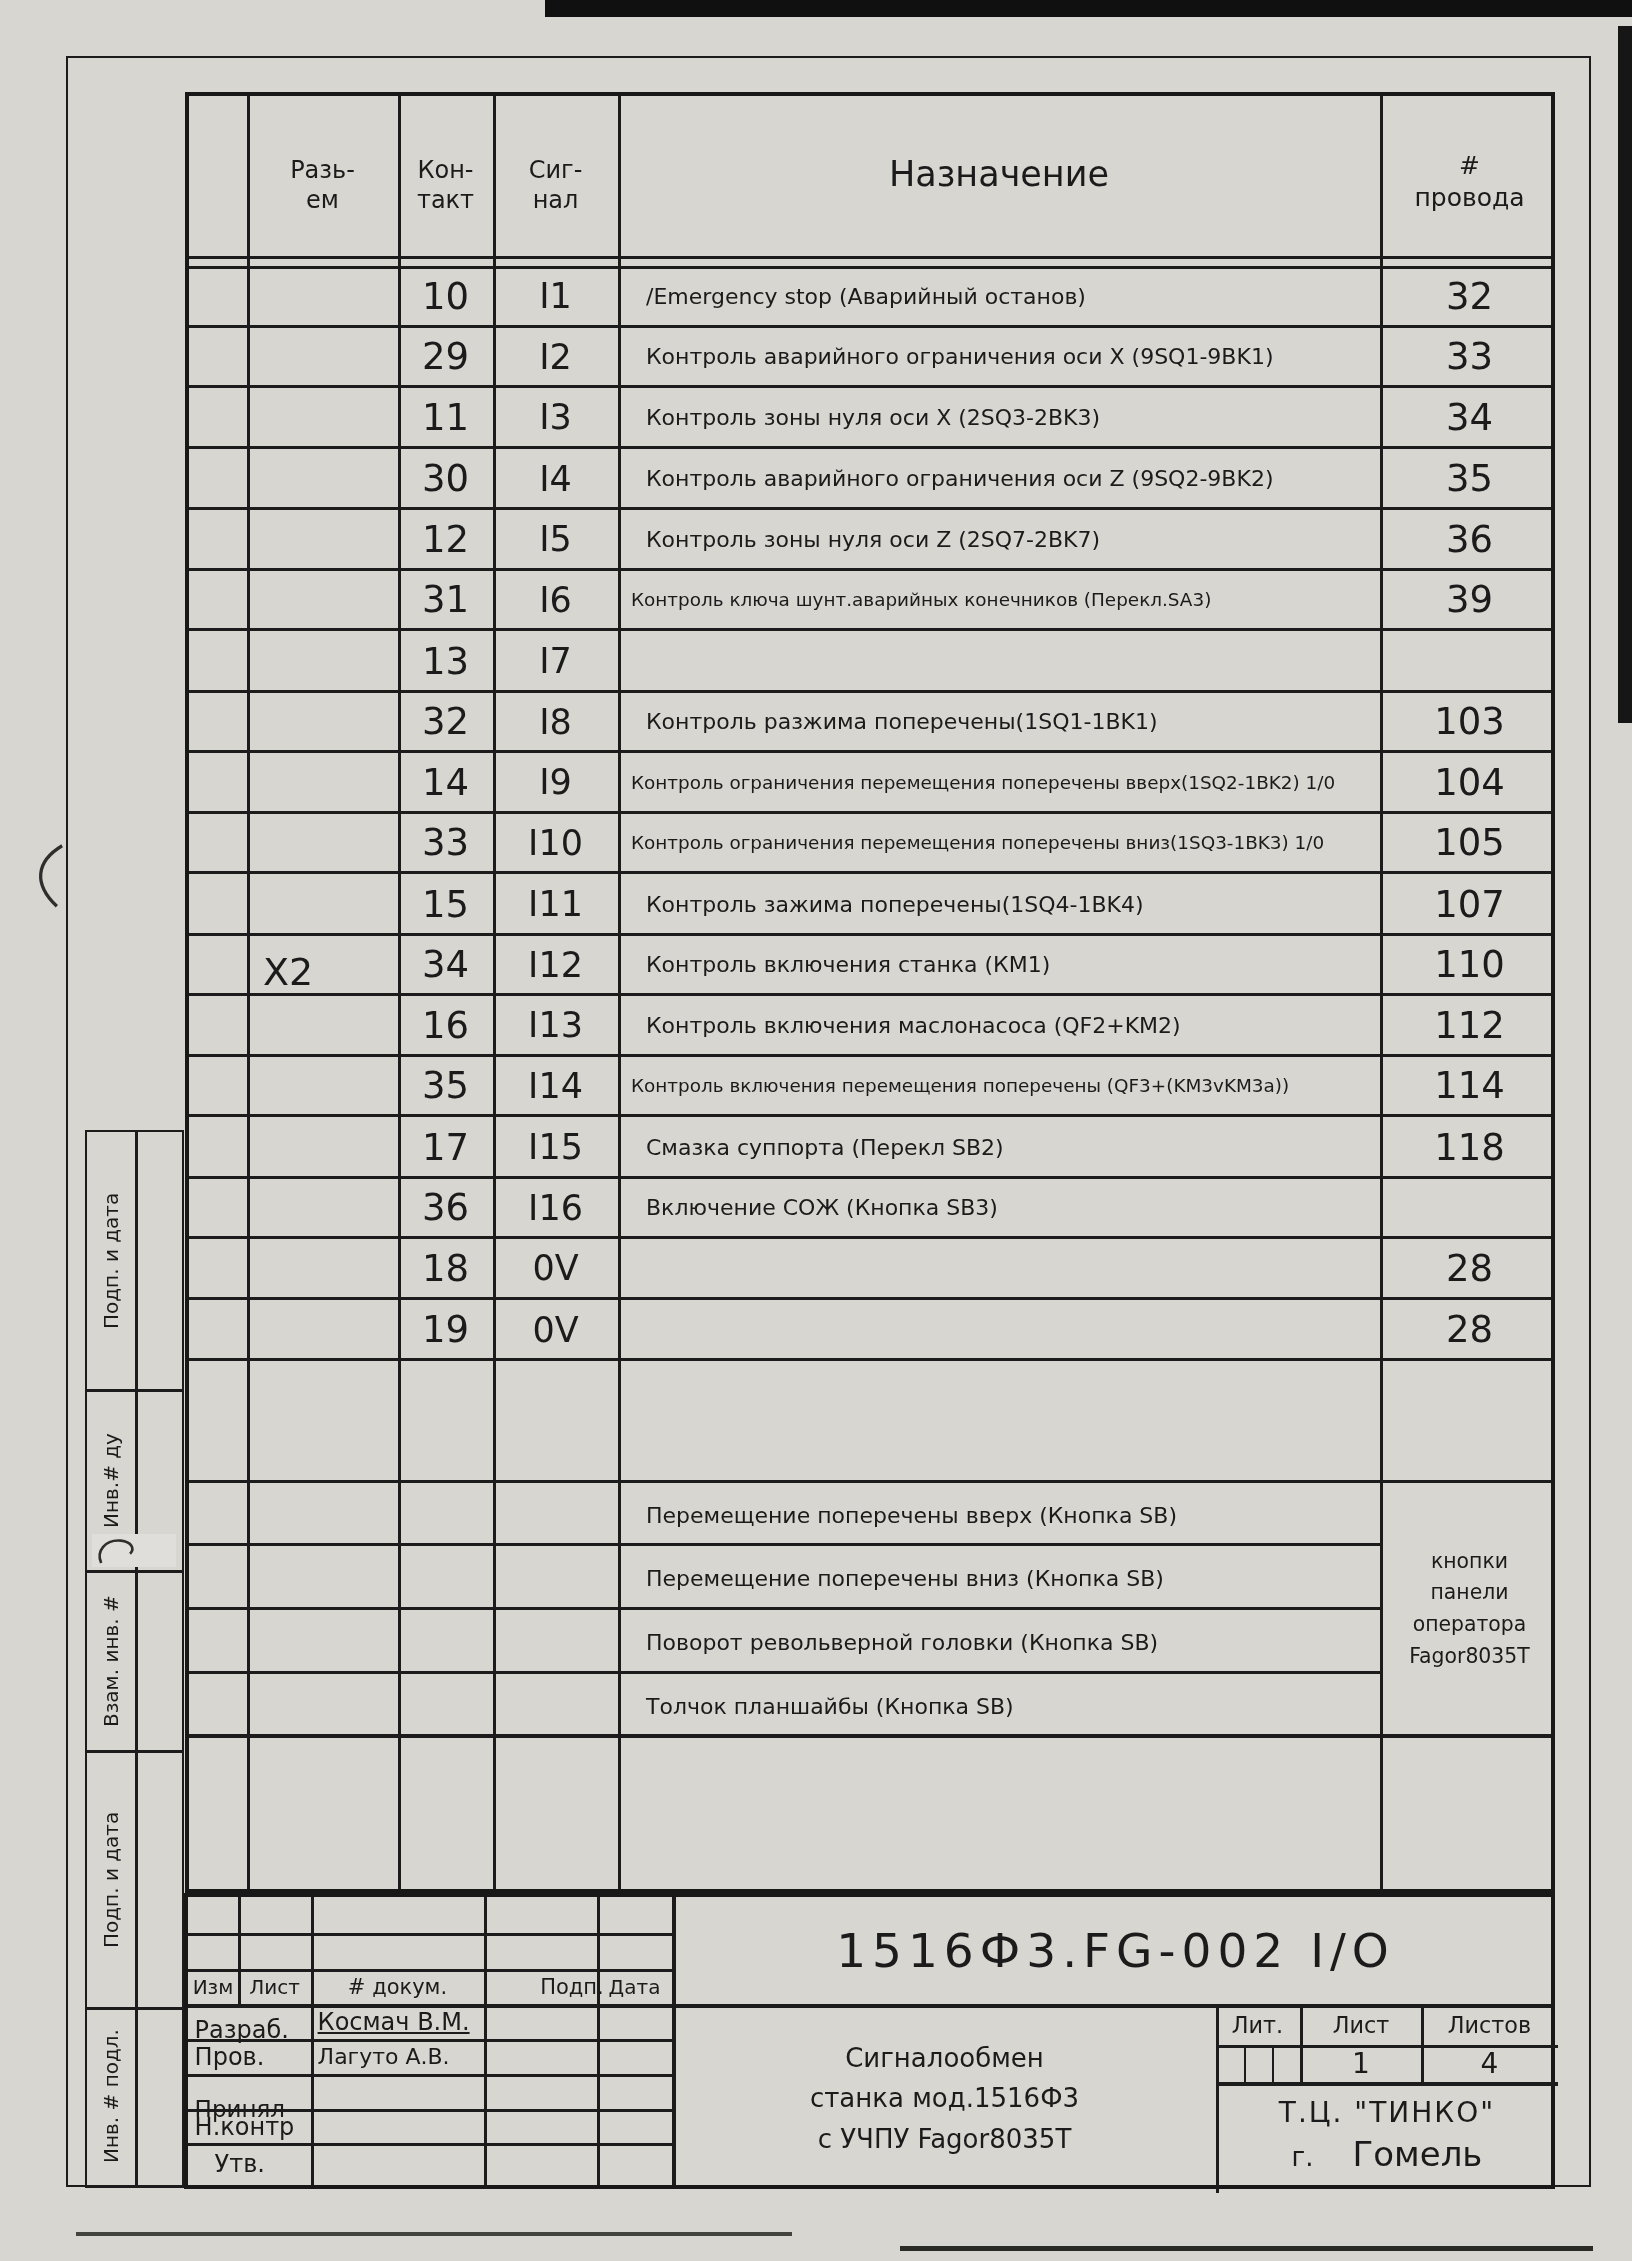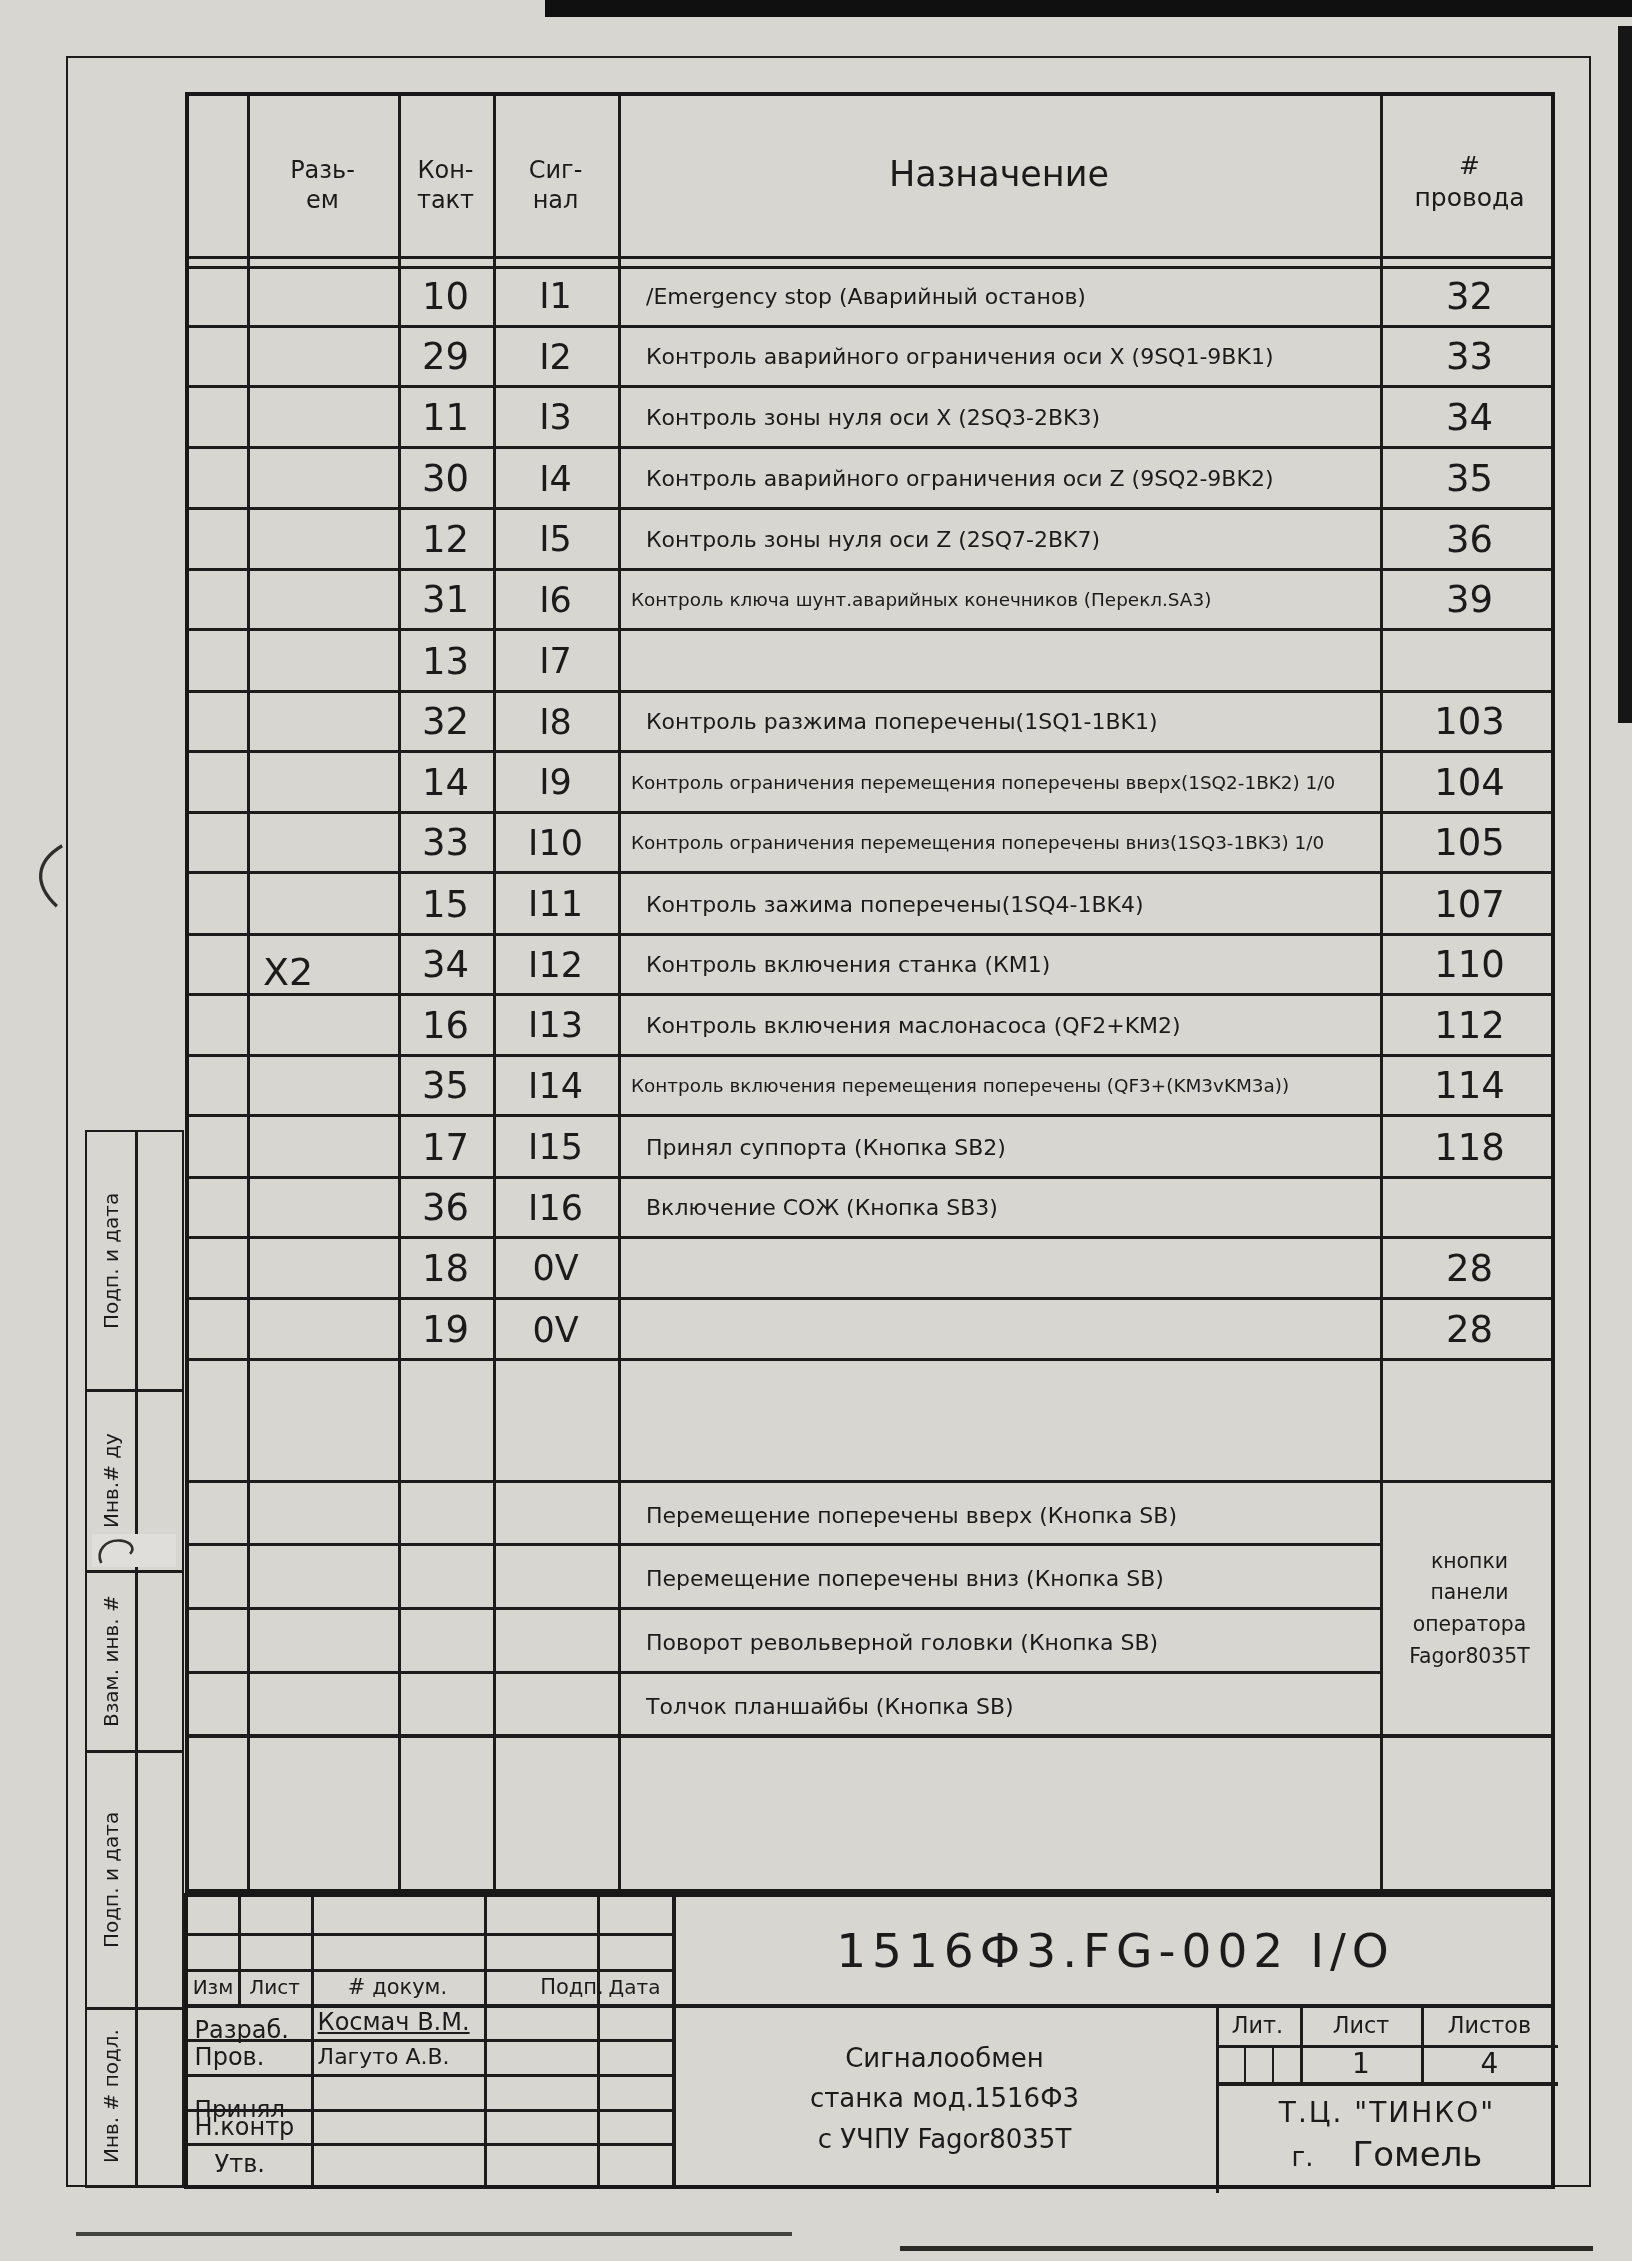"Принял суппорта (Кнопка SB2)" div.cell { text: Принял суппорта (Кнопка -> Смазка суппорта (Перекл }
